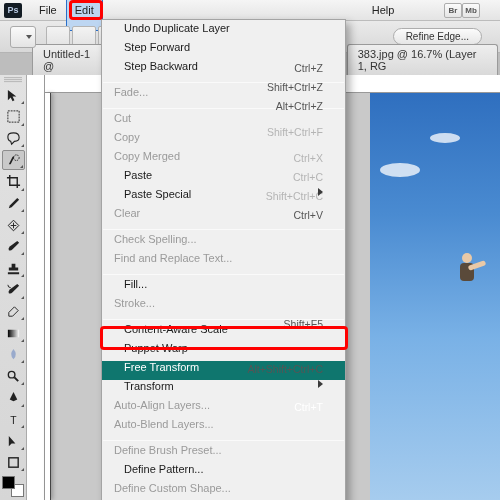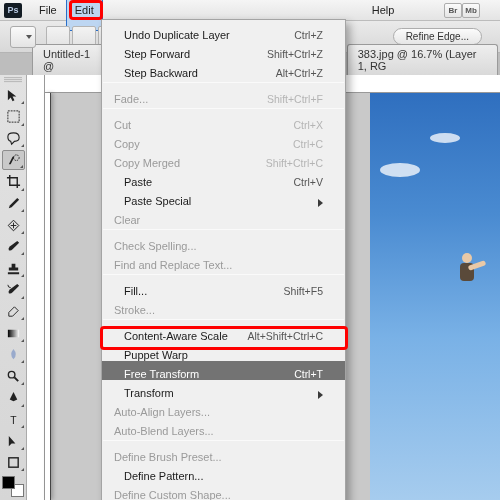"Undo Duplicate Layer" .dd-row { align-items: flex-end -> flex-start }
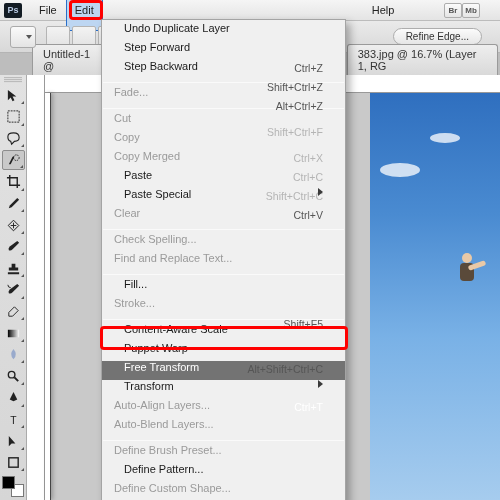"Free Transform" .dd-row.hl { background: #737373 -> #0f766e }
